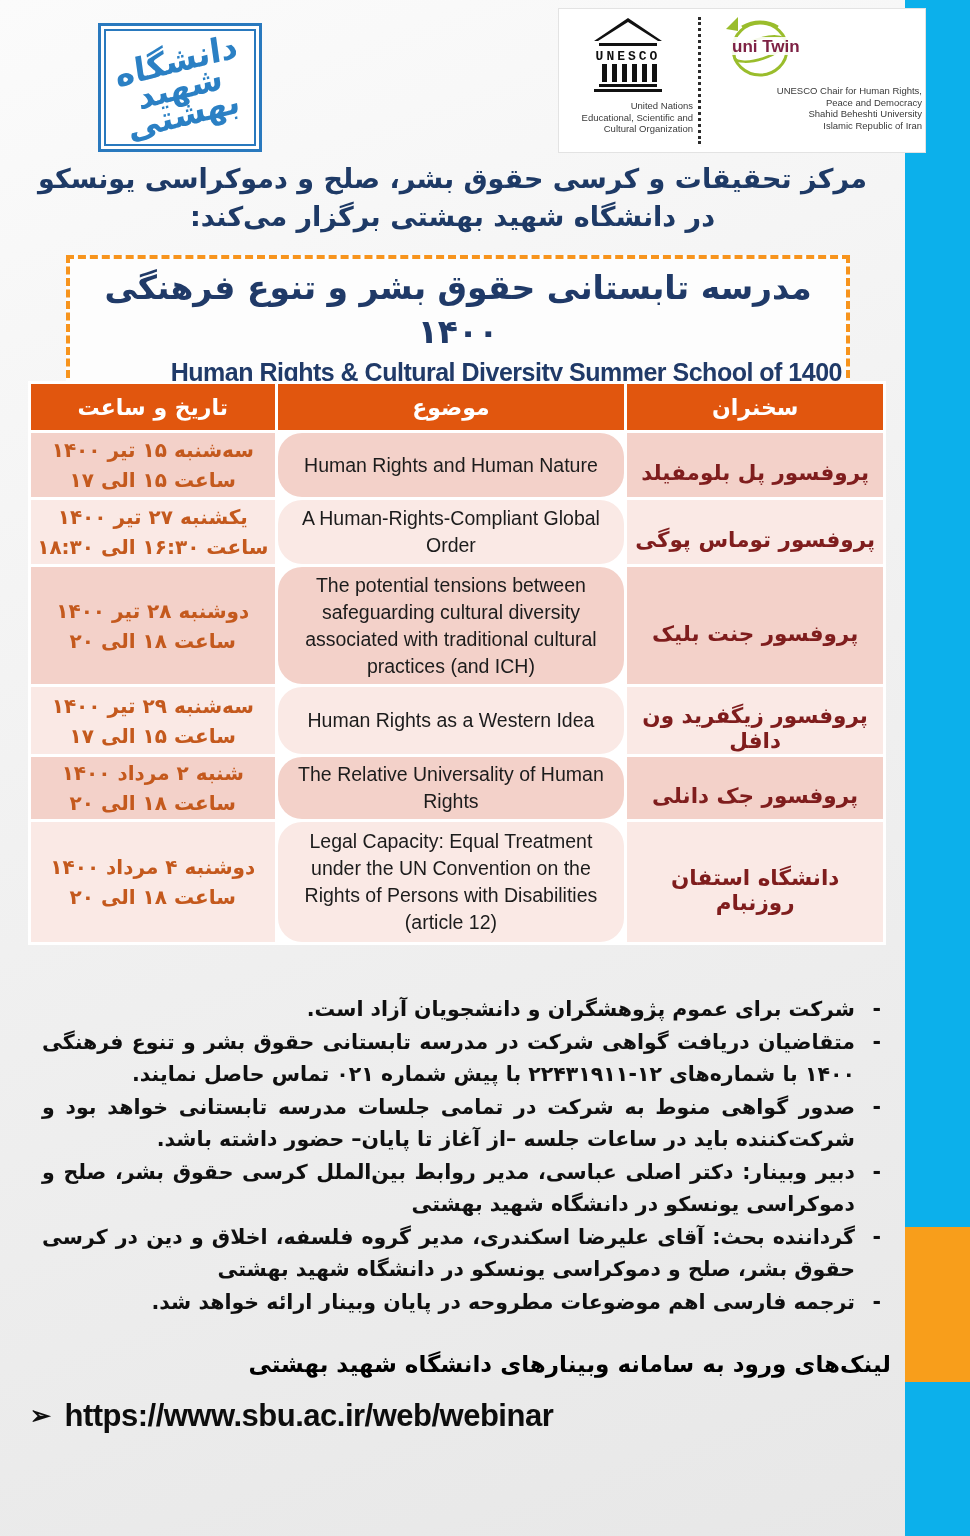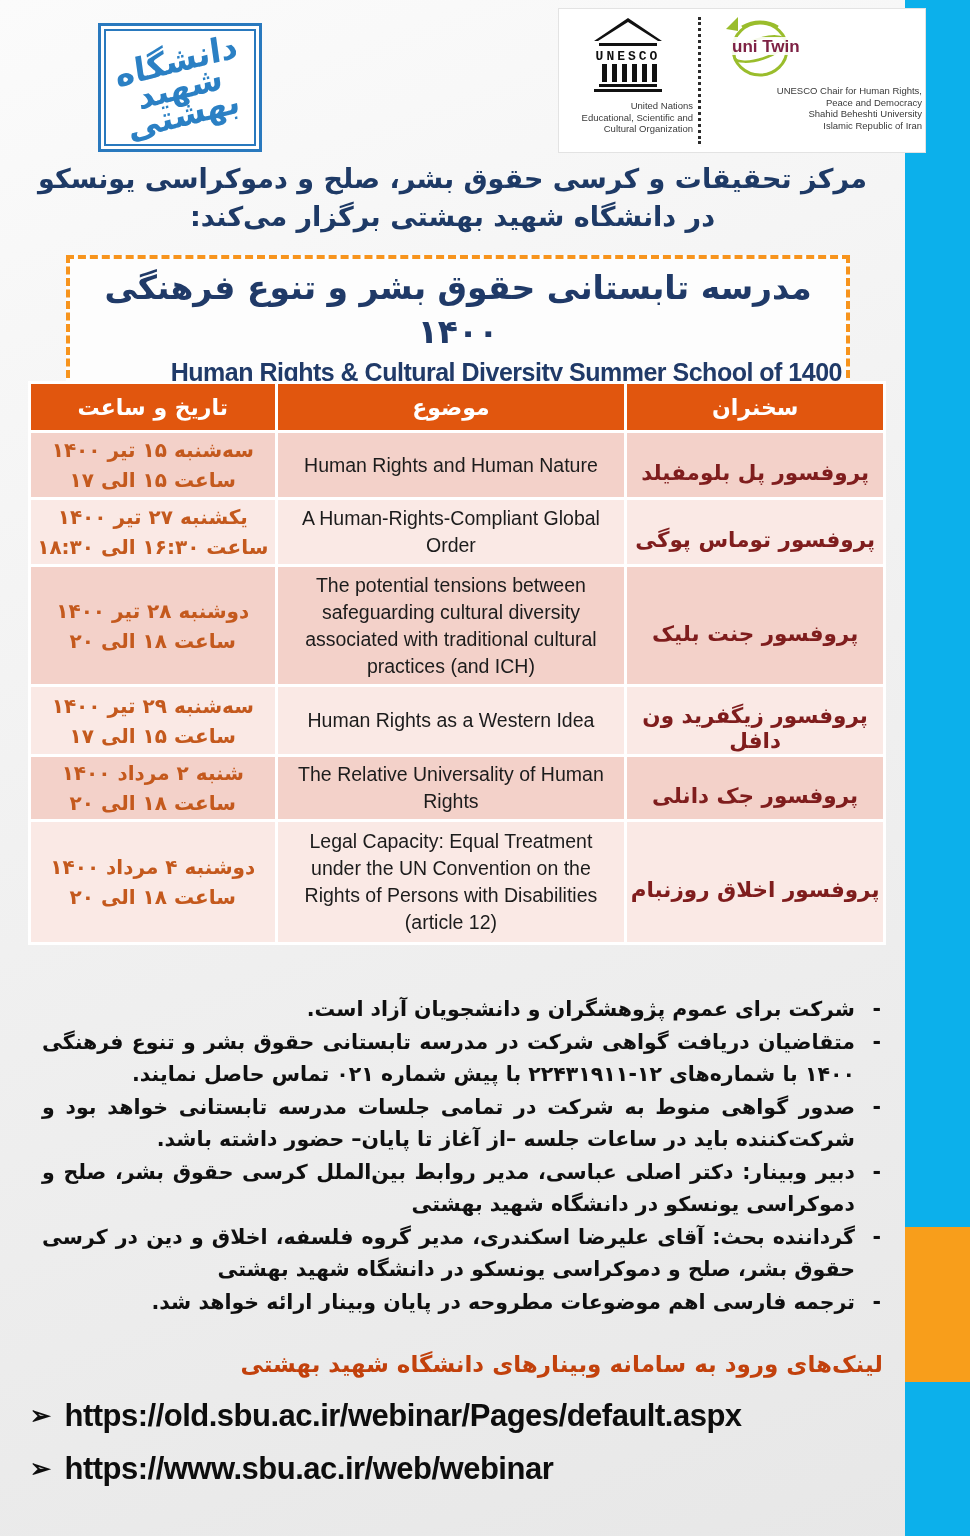"Human Rights and Human Nature" .cell-topic { border-radius: none -> 24px }
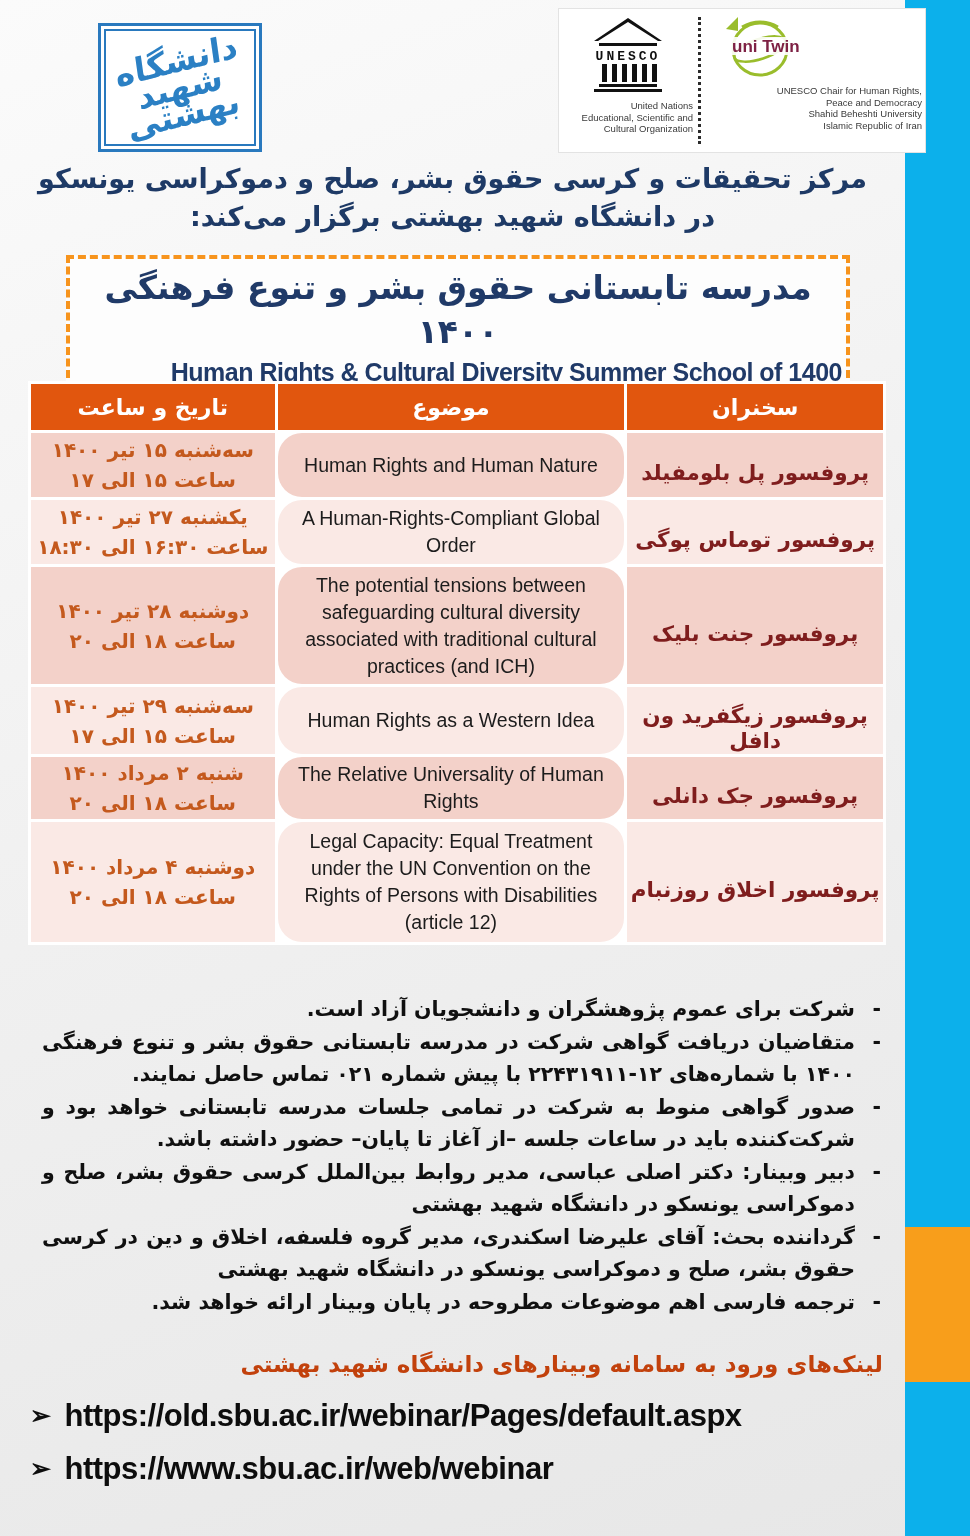"پروفسور اخلاق روزنبام" td.cell-speaker { text: پروفسور اخلاق -> دانشگاه استفان }
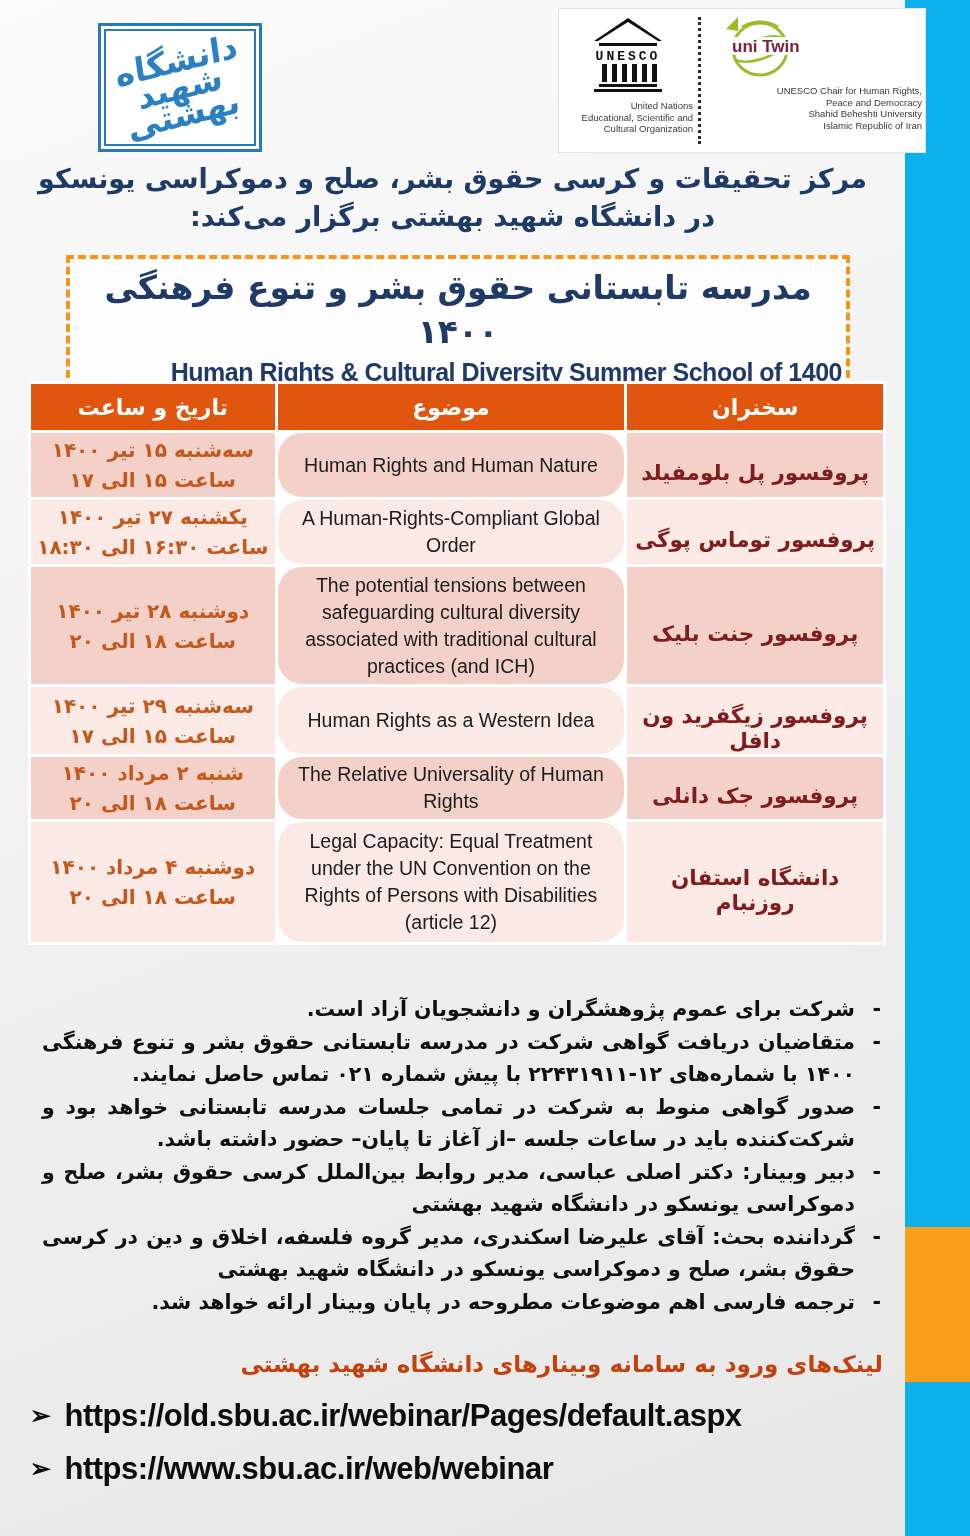"لینک‌های ورود به سامانه وبینارهای" .links-heading { color: #c2410c -> #000000; right: 87px -> 79px }
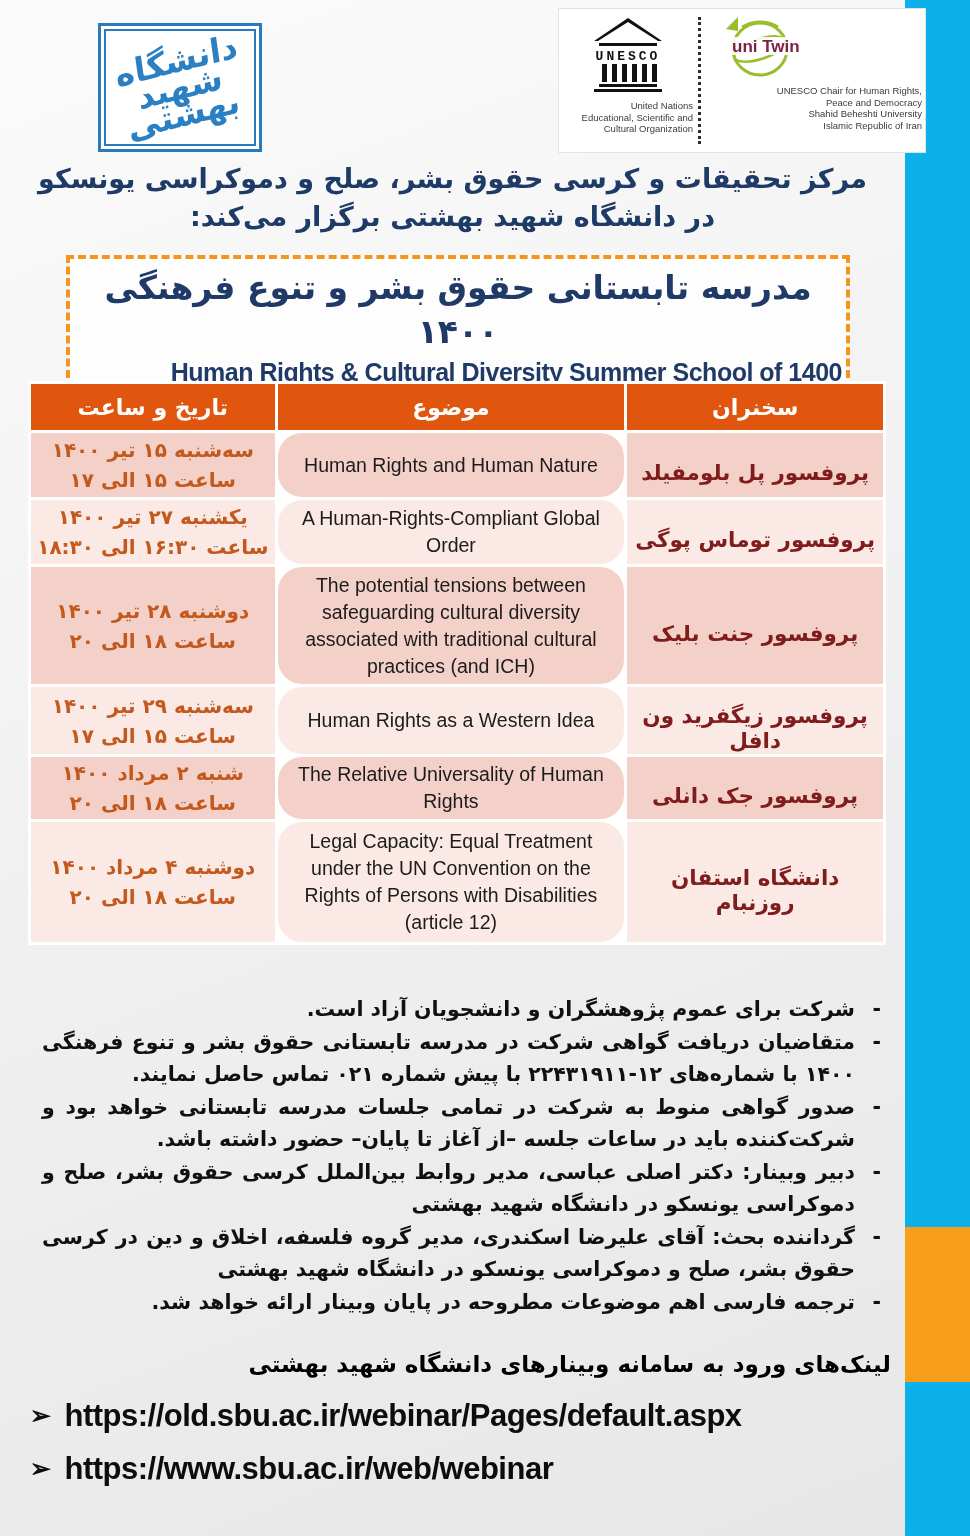"➢ https://old.sbu.ac.ir/webinar/Pages/default.aspx" div.link-row { html: <div><span>➢</span><span>https://old.sbu.ac.ir/webinar/Pages/default.aspx</span></div> -> none }
